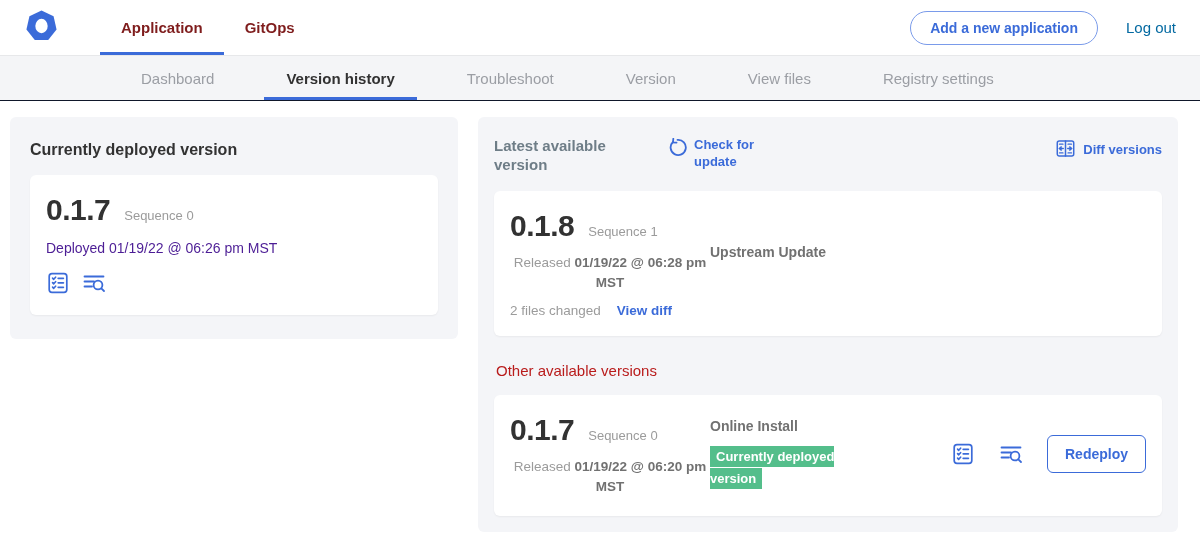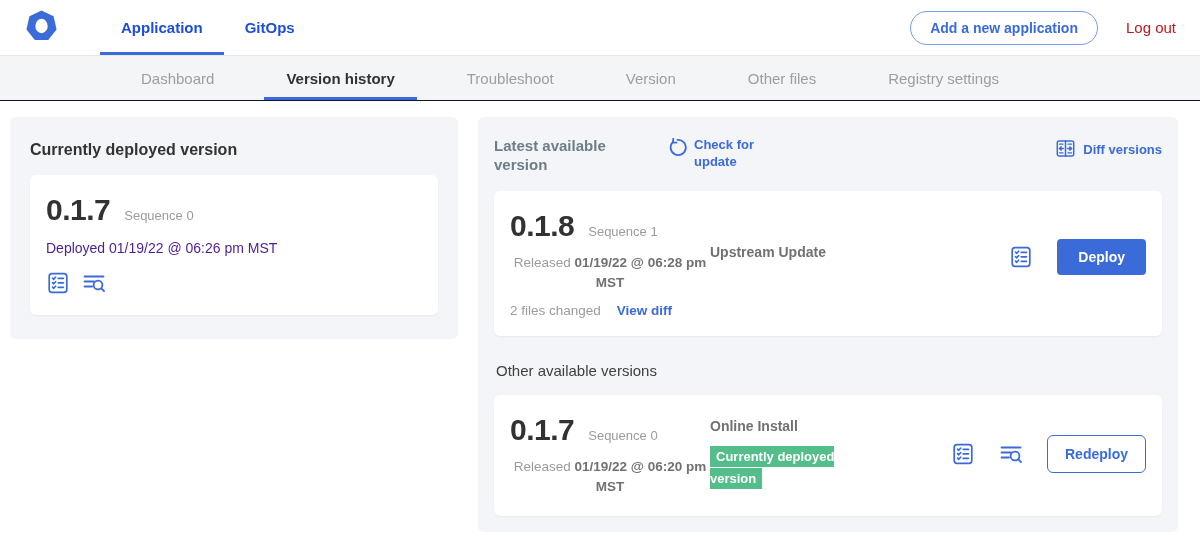"Application" .hdr-tab { color: #1d4ed8 -> #7f1d1d }
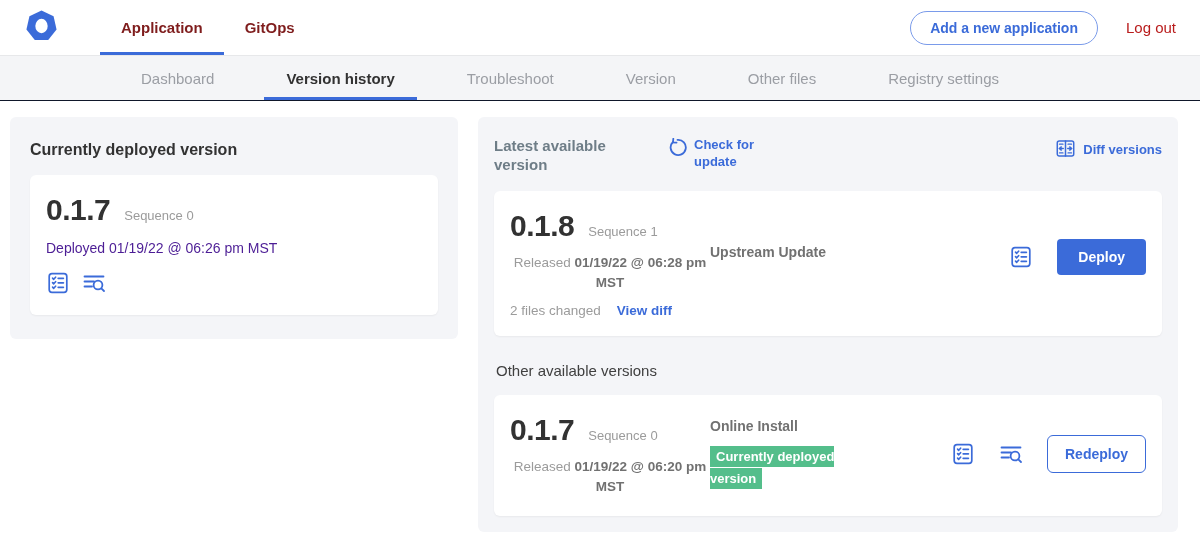"Log out" .logout { color: #b91c1c -> #0369a1 }
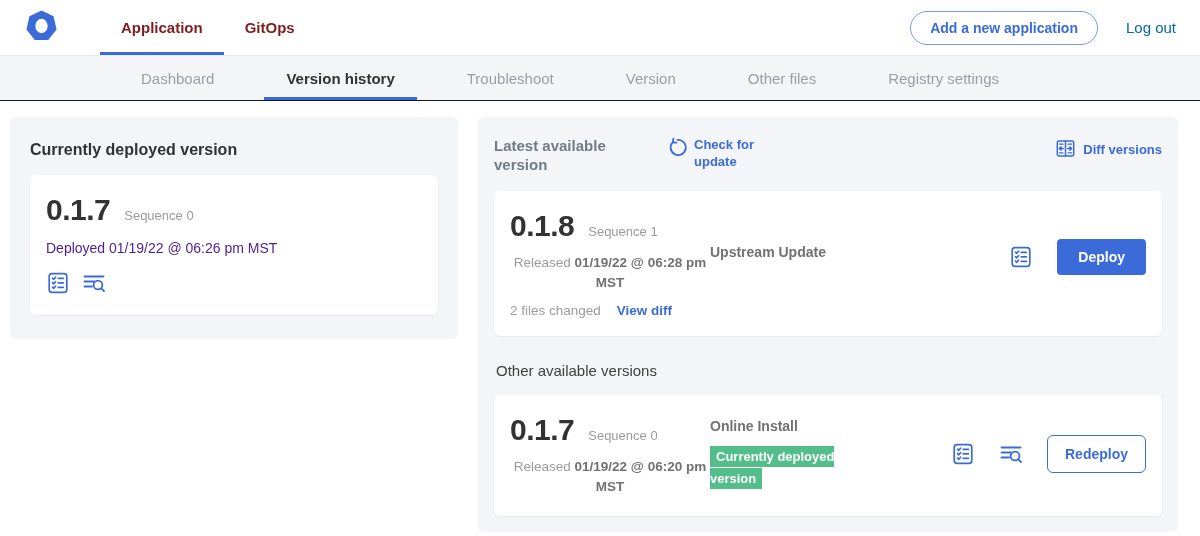"Other files" div.sub-tab { text: Other -> View }
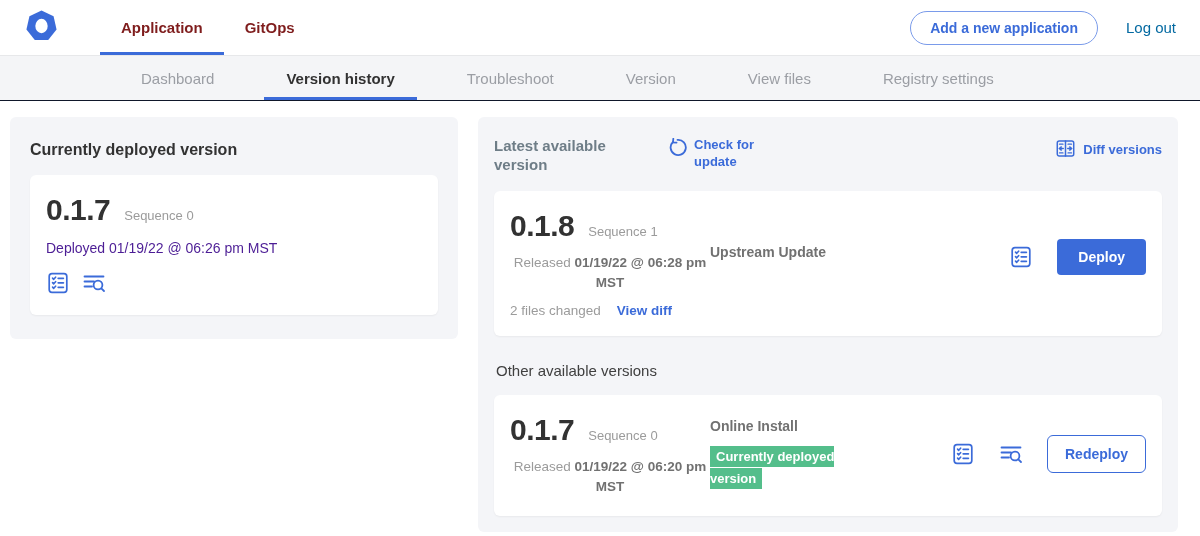"Deploy" div.vc-right { html: <div> <span> <svg> <rect></rect> <polyline></polyline> <line></line> <polyline></polyline> <line></line> <polyline></polyline> <line></line> </svg> </span> <button>Deploy</button> </div> -> none }
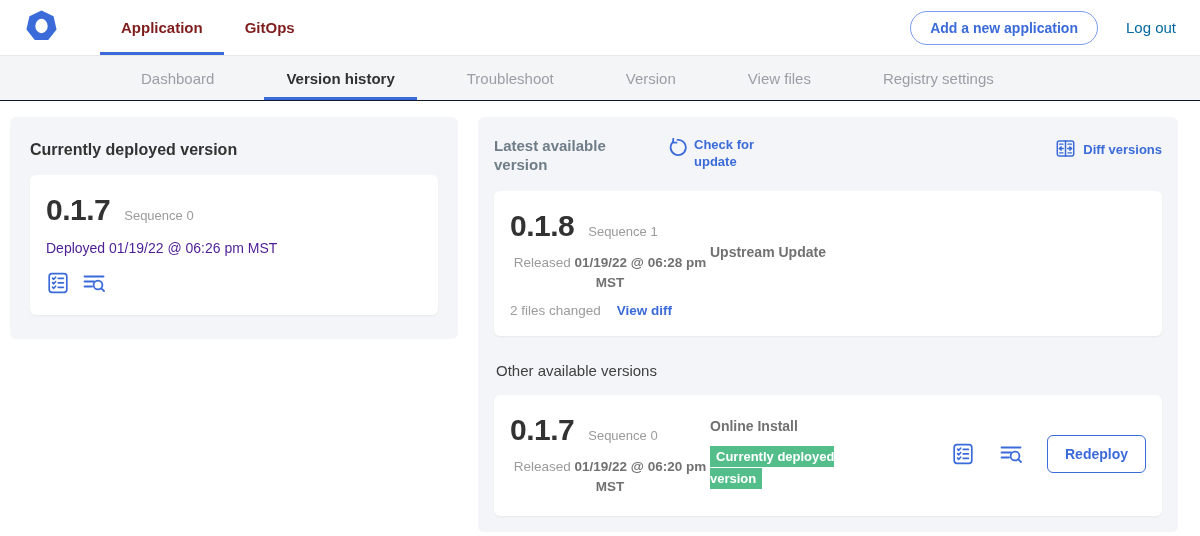"Other available versions" .other-title { color: #404040 -> #b91c1c }
